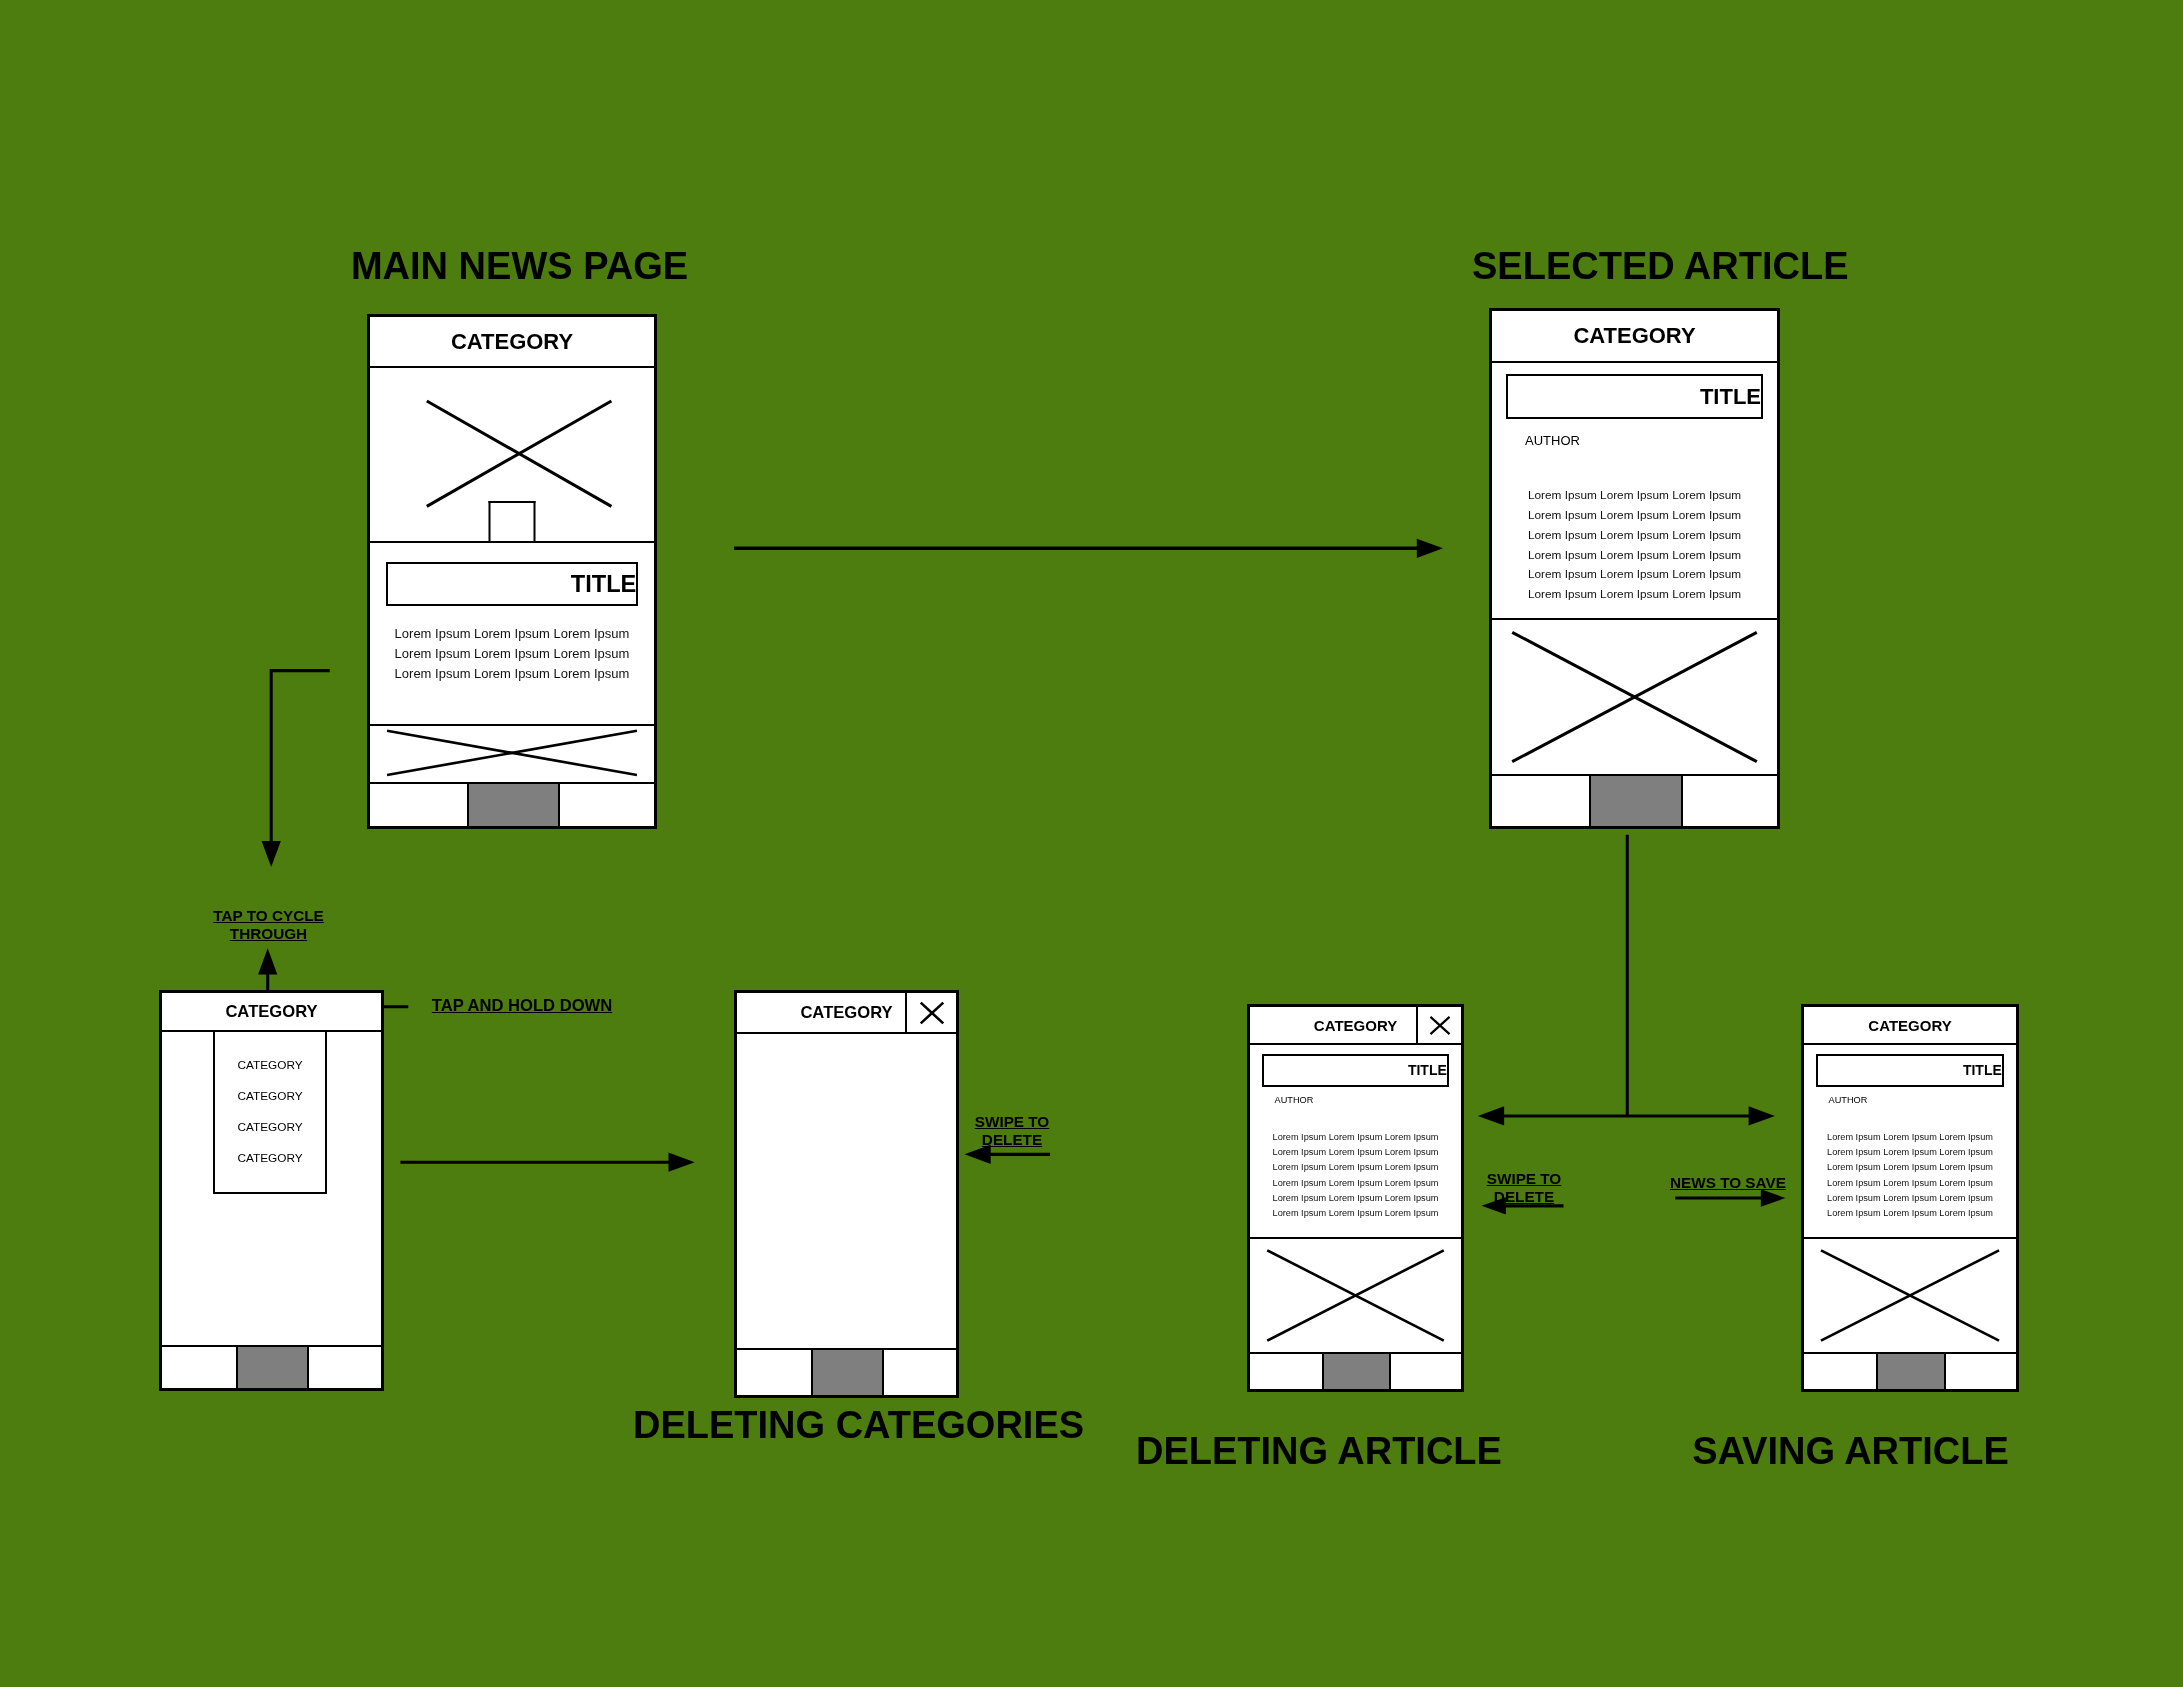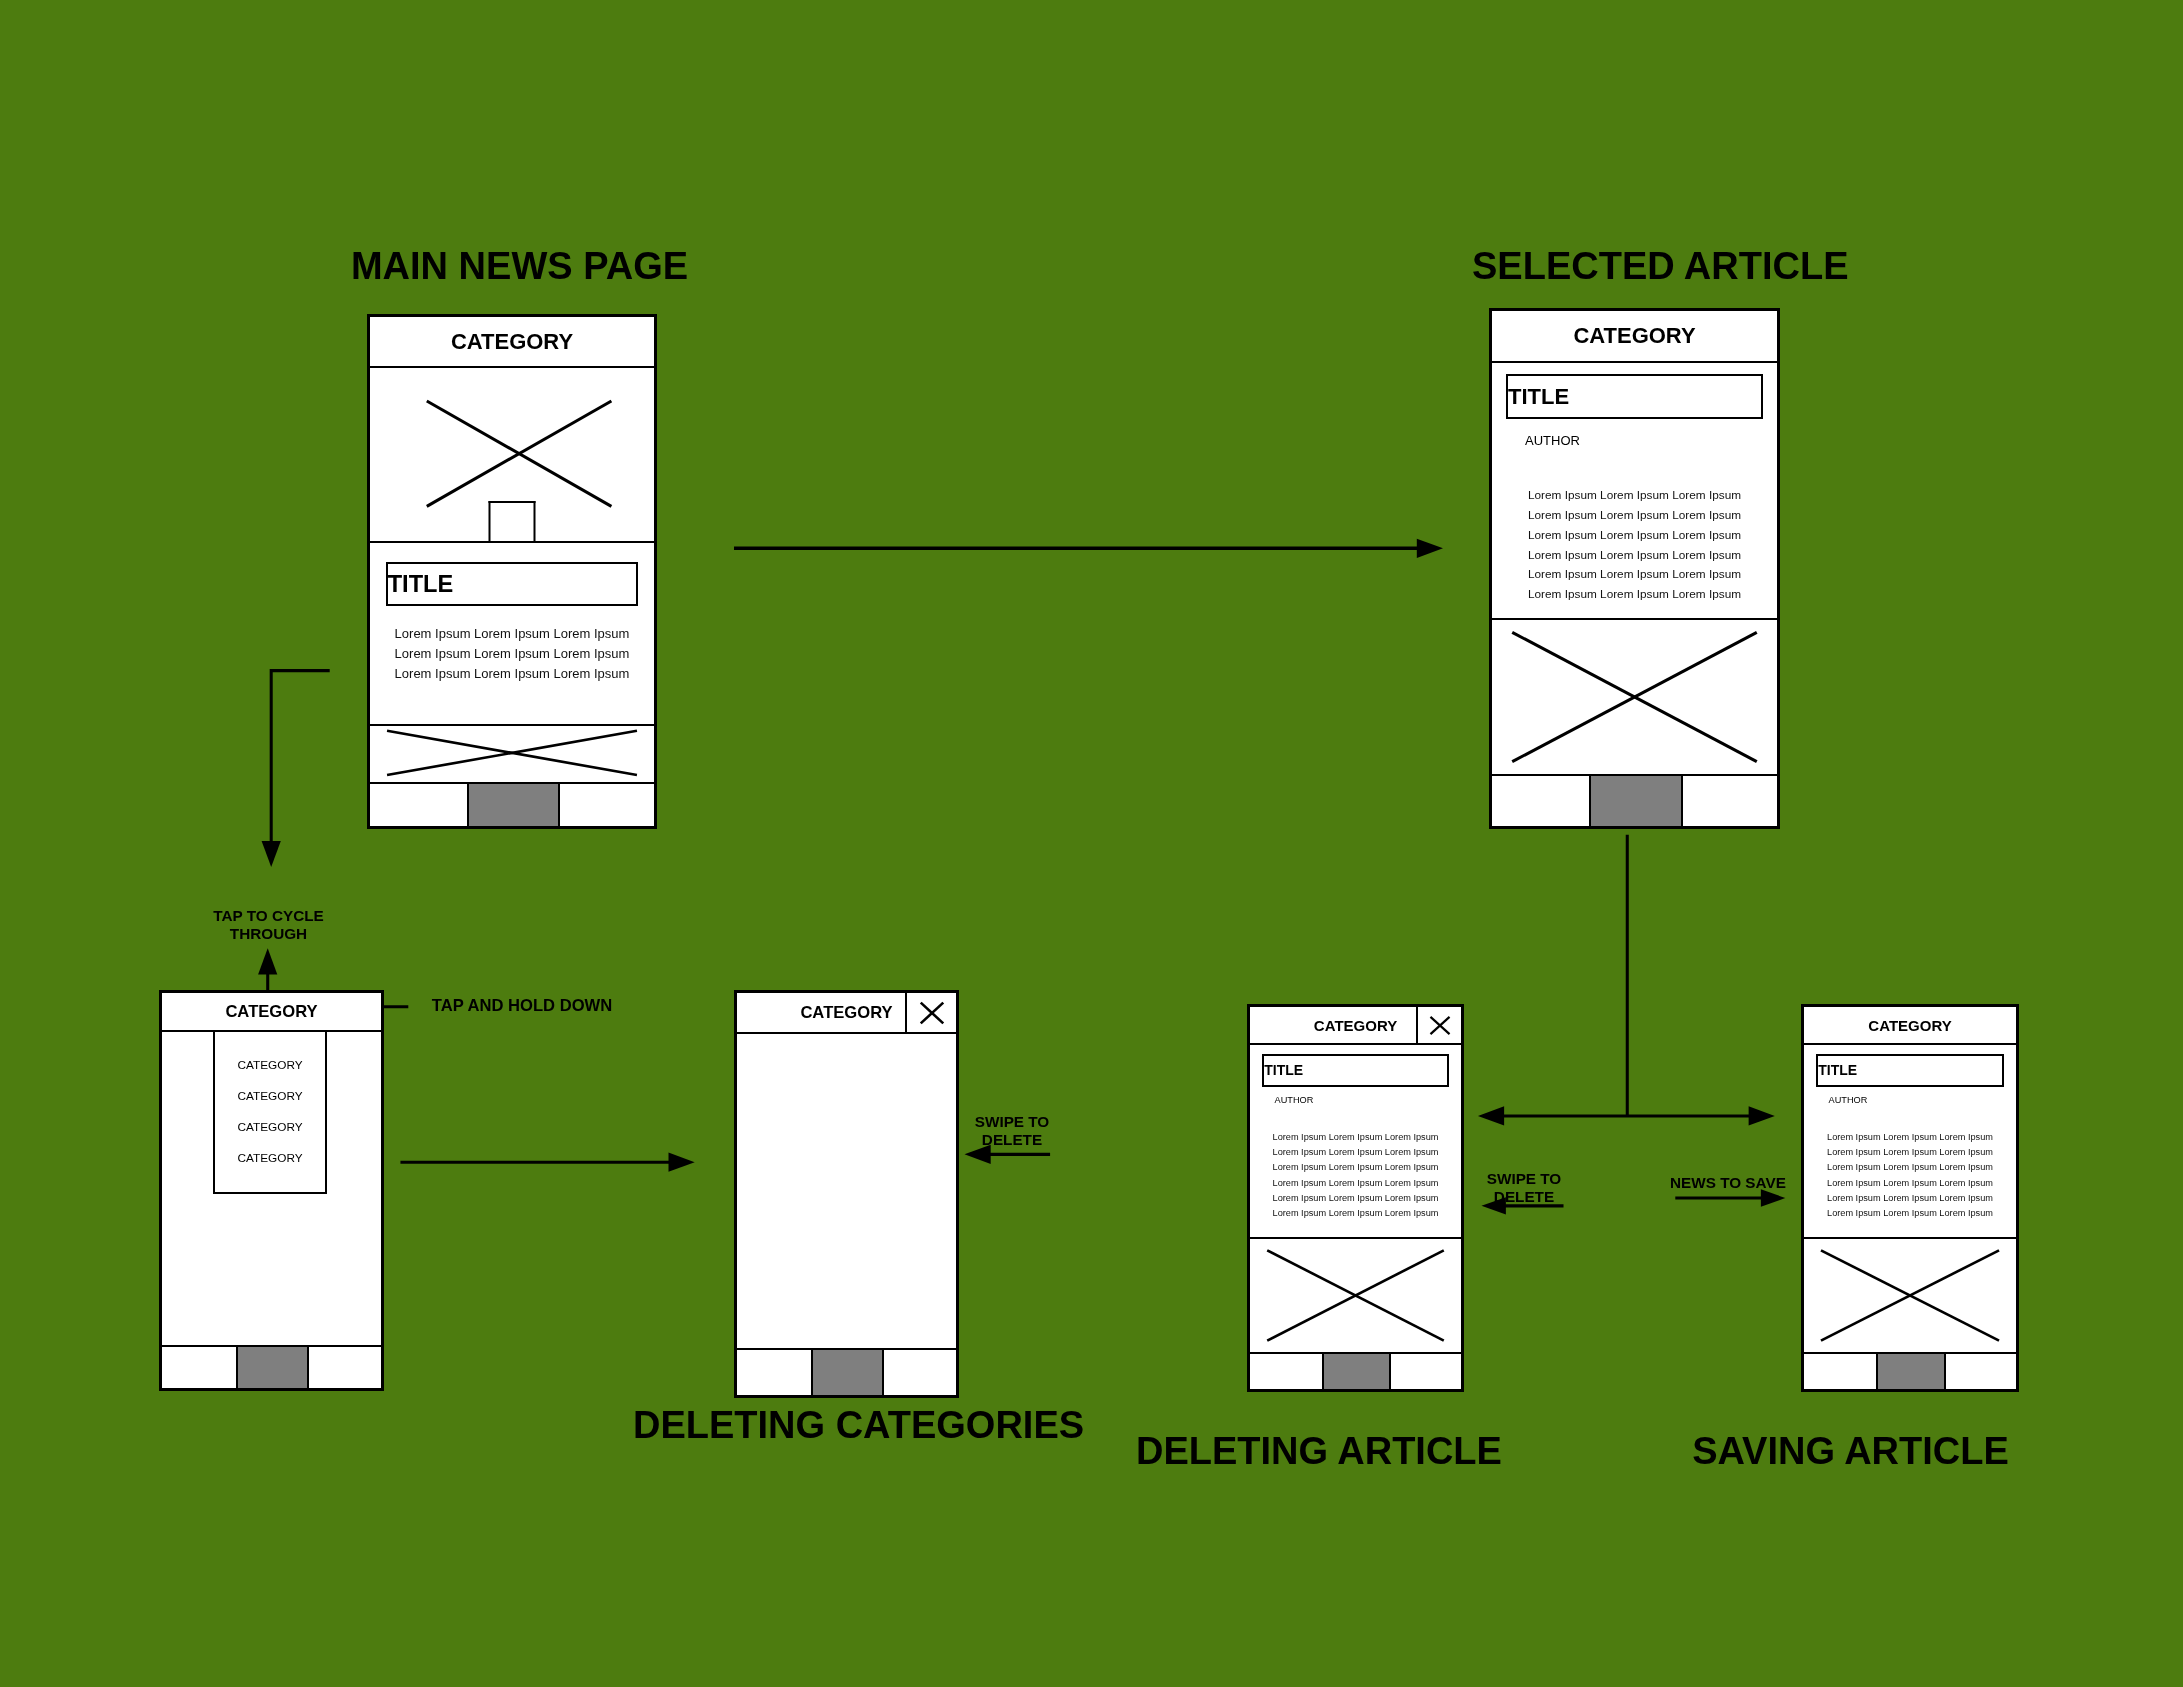"TITLE" .title-box { justify-content: flex-start -> flex-end }
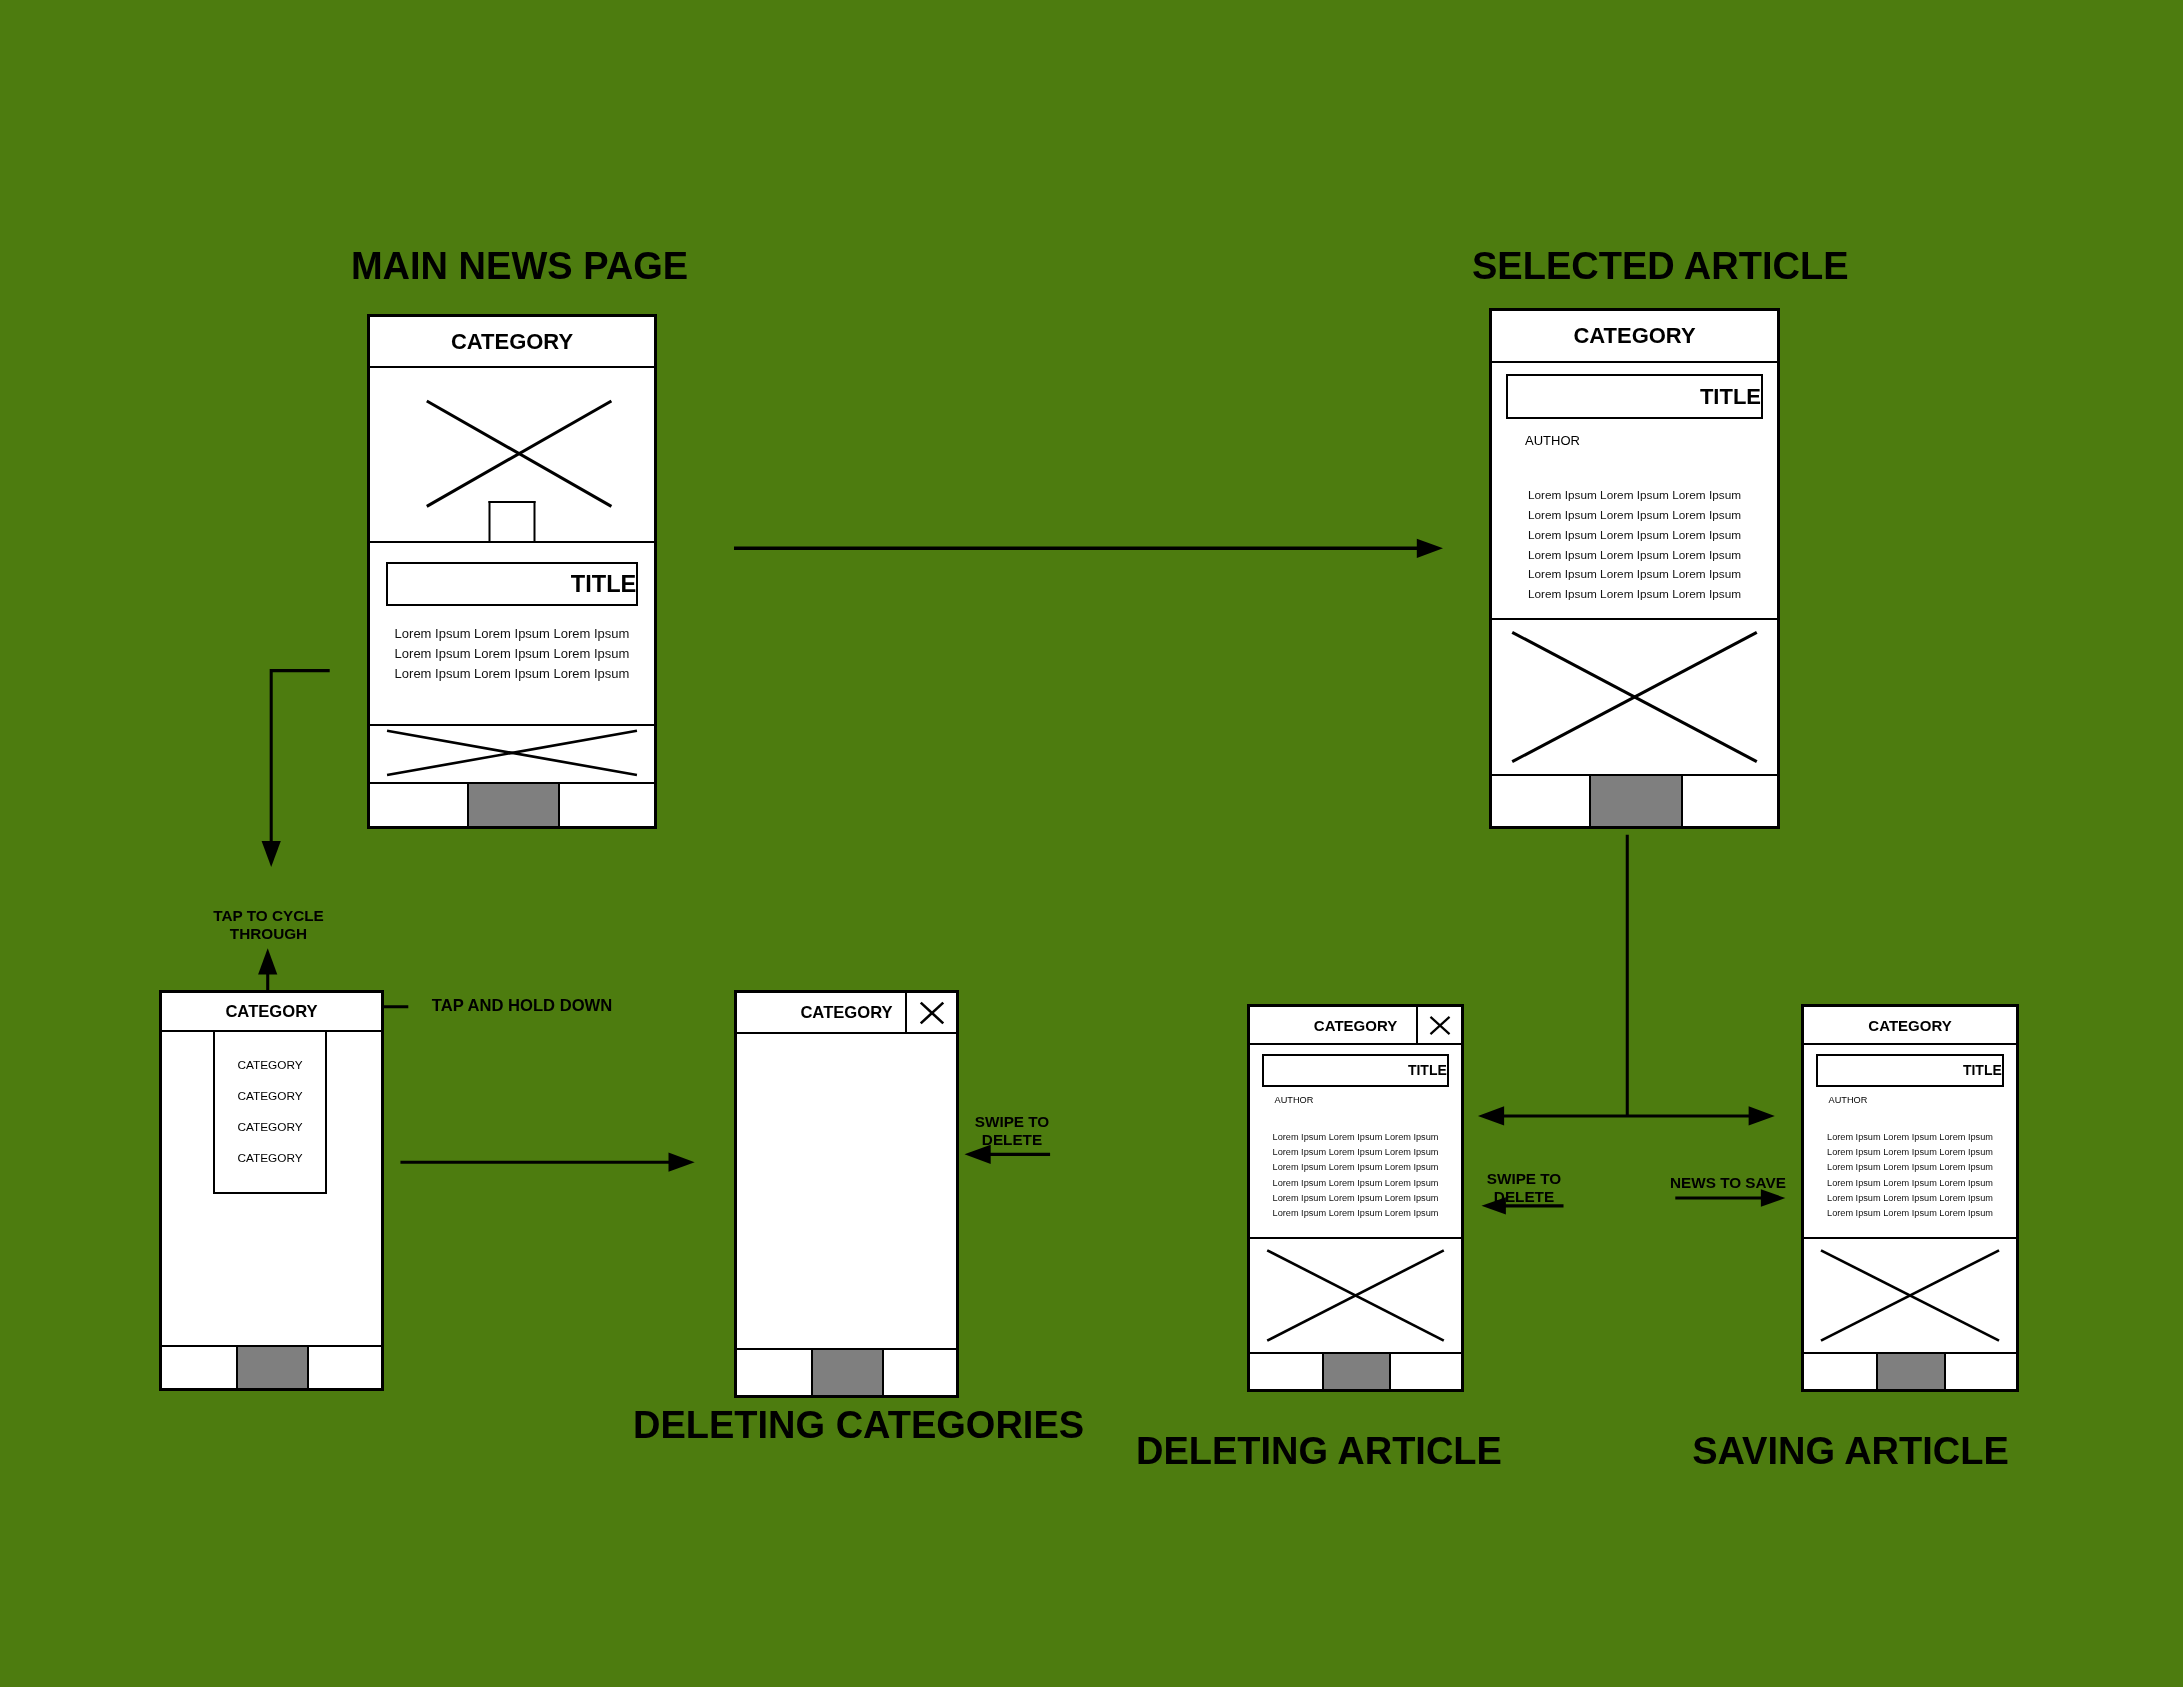"TAP TO CYCLE" .annot { text-decoration: none -> underline }
